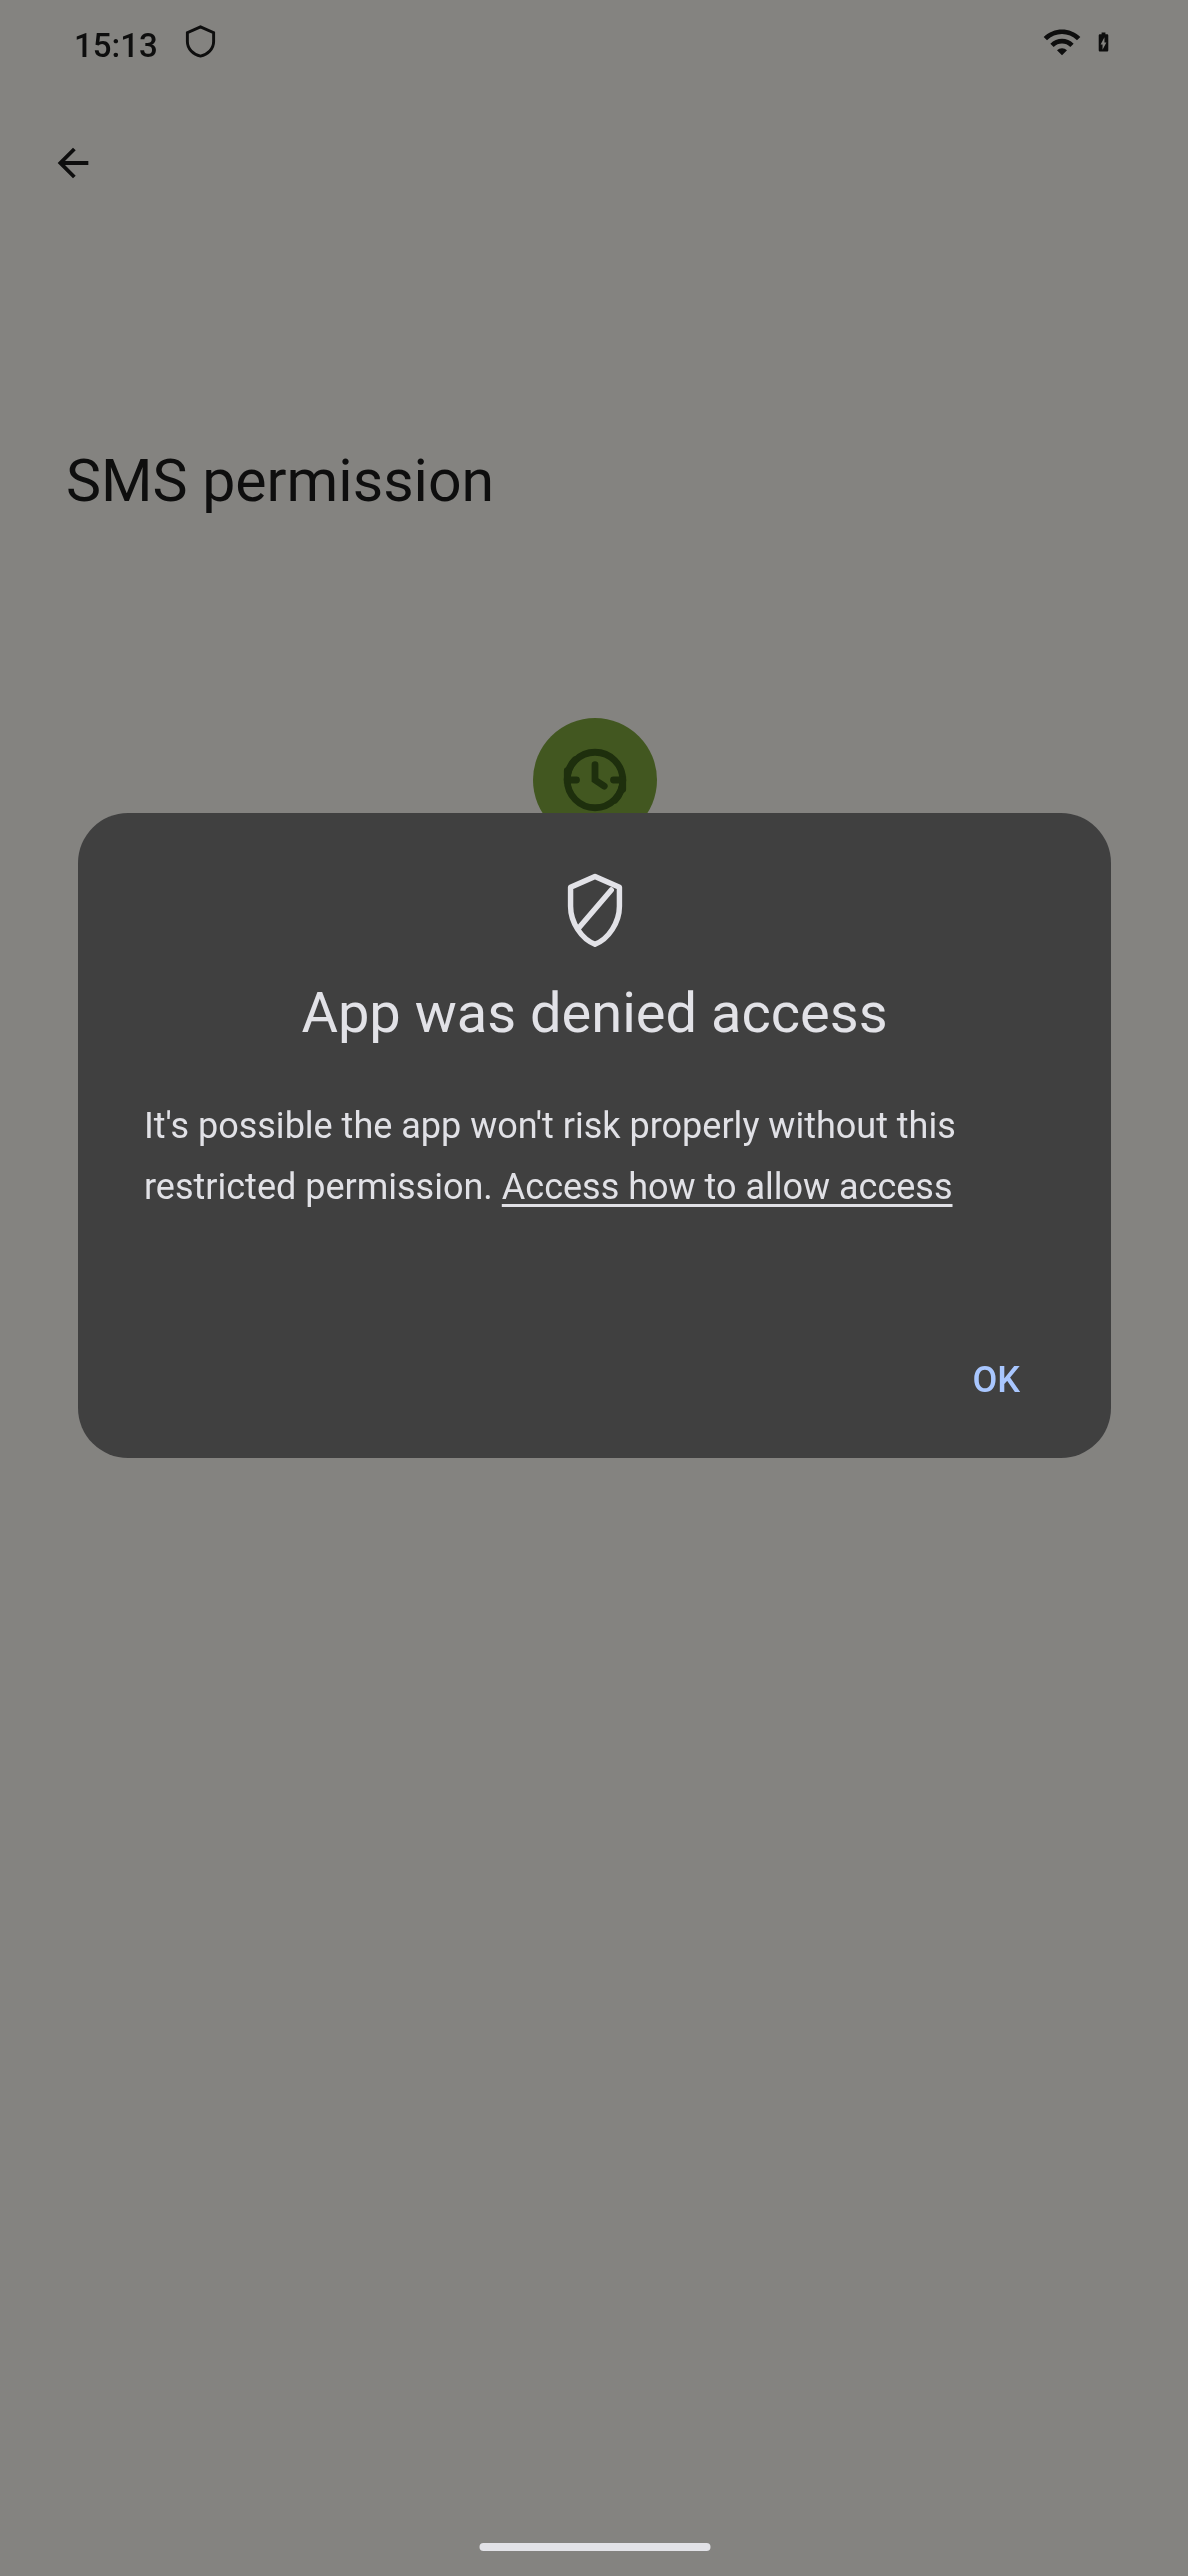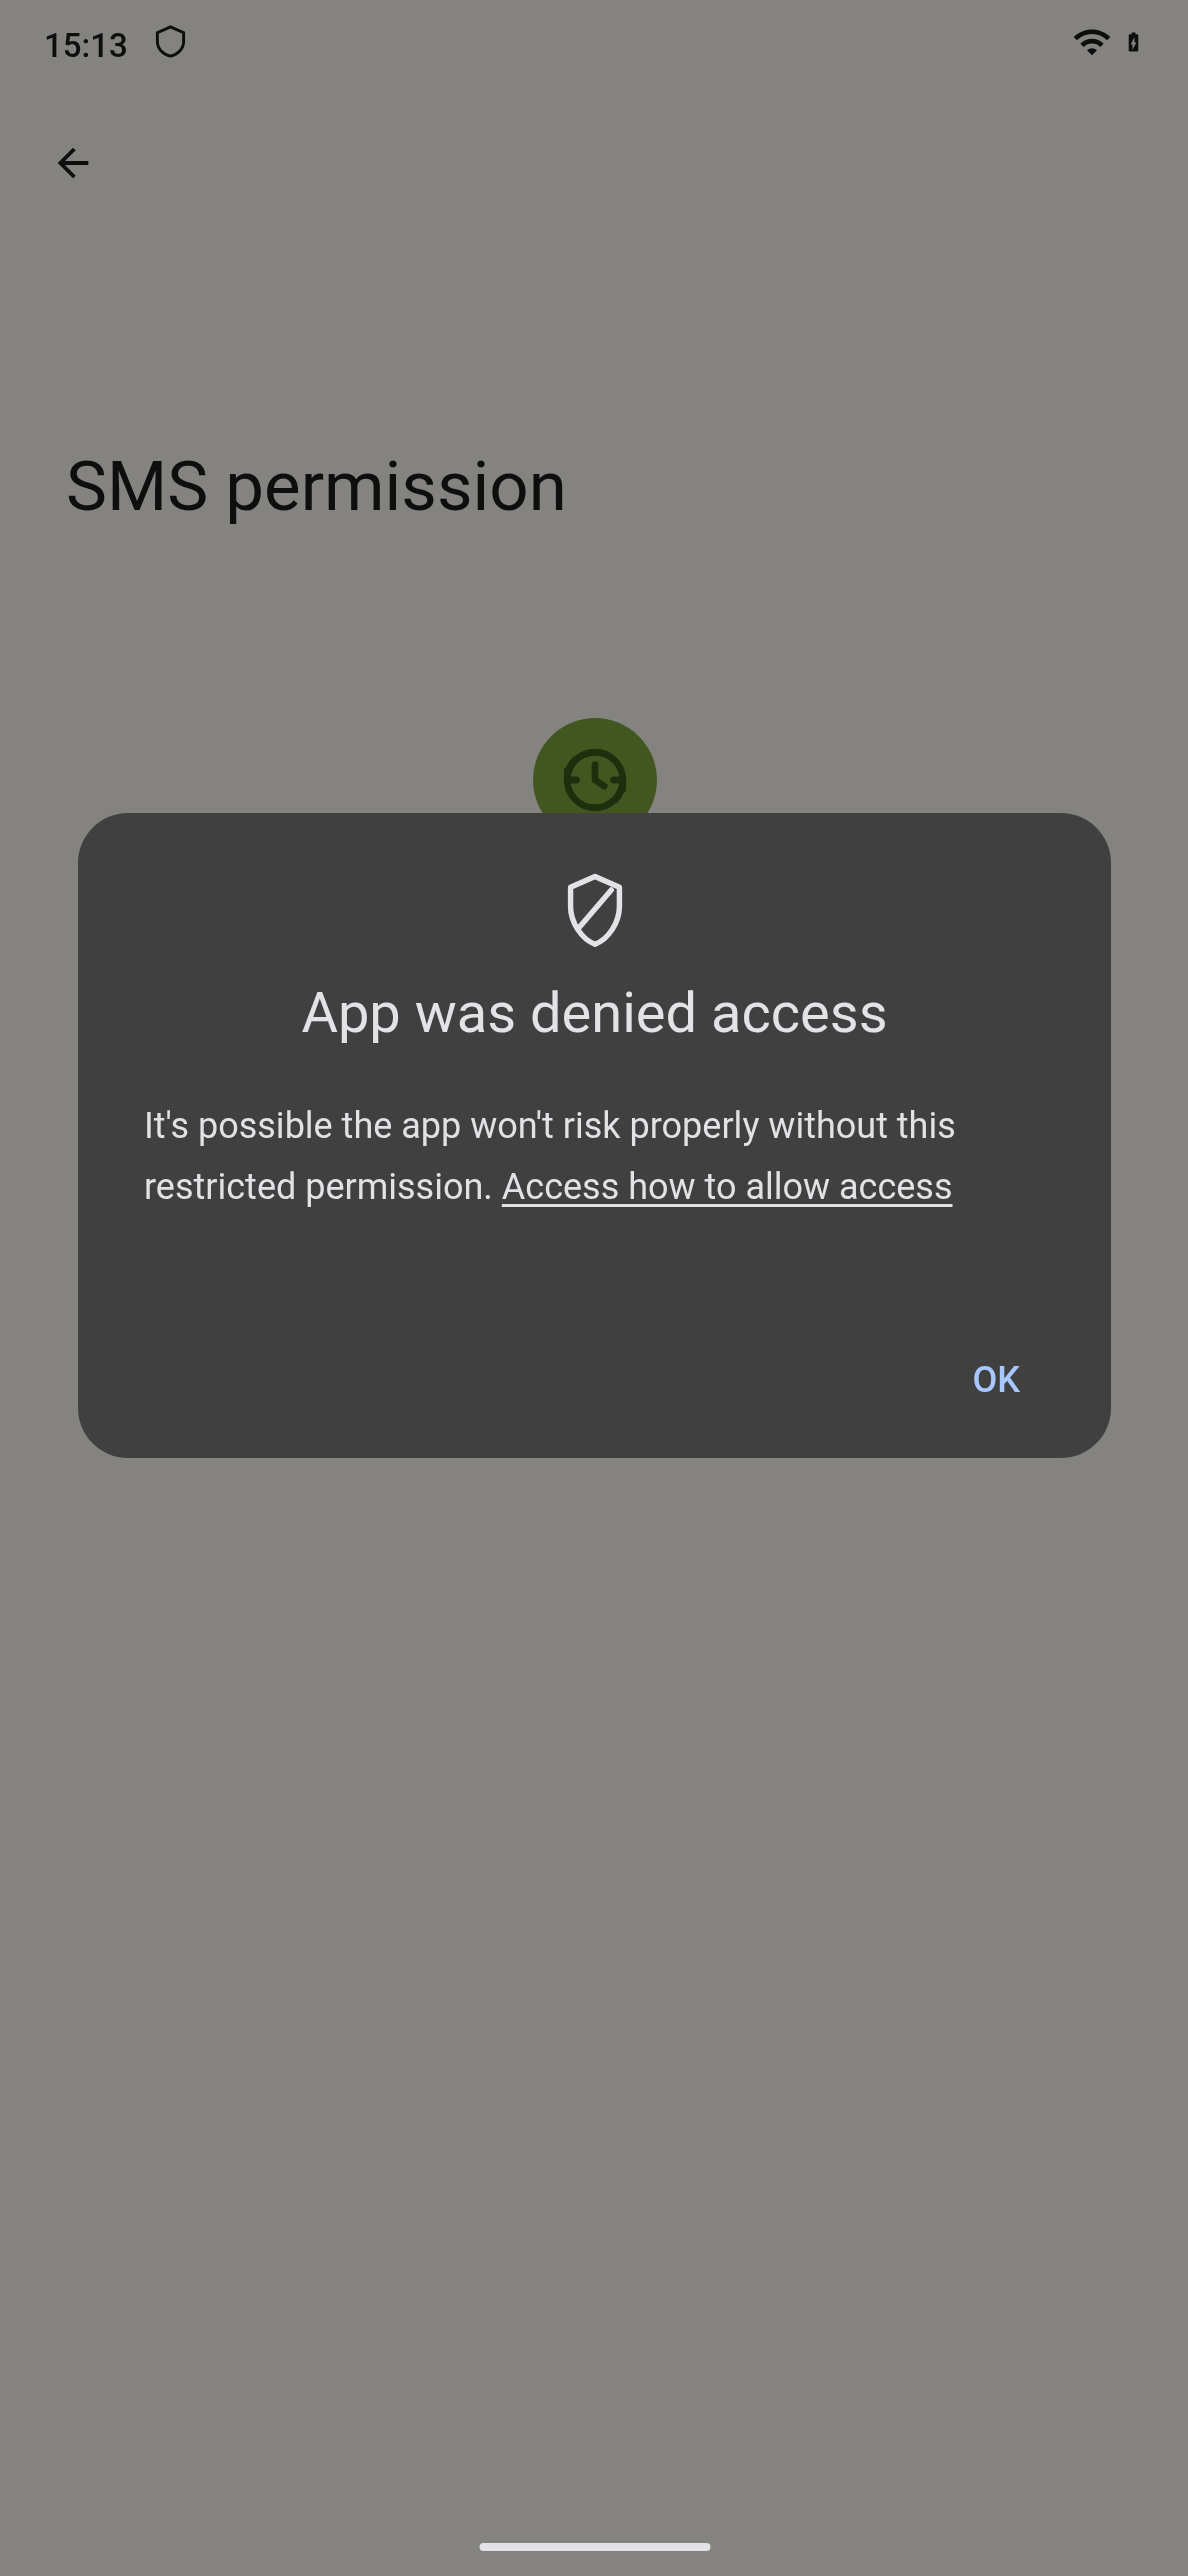"15:13" .status-bar { padding: 0 44px -> 0 74px }
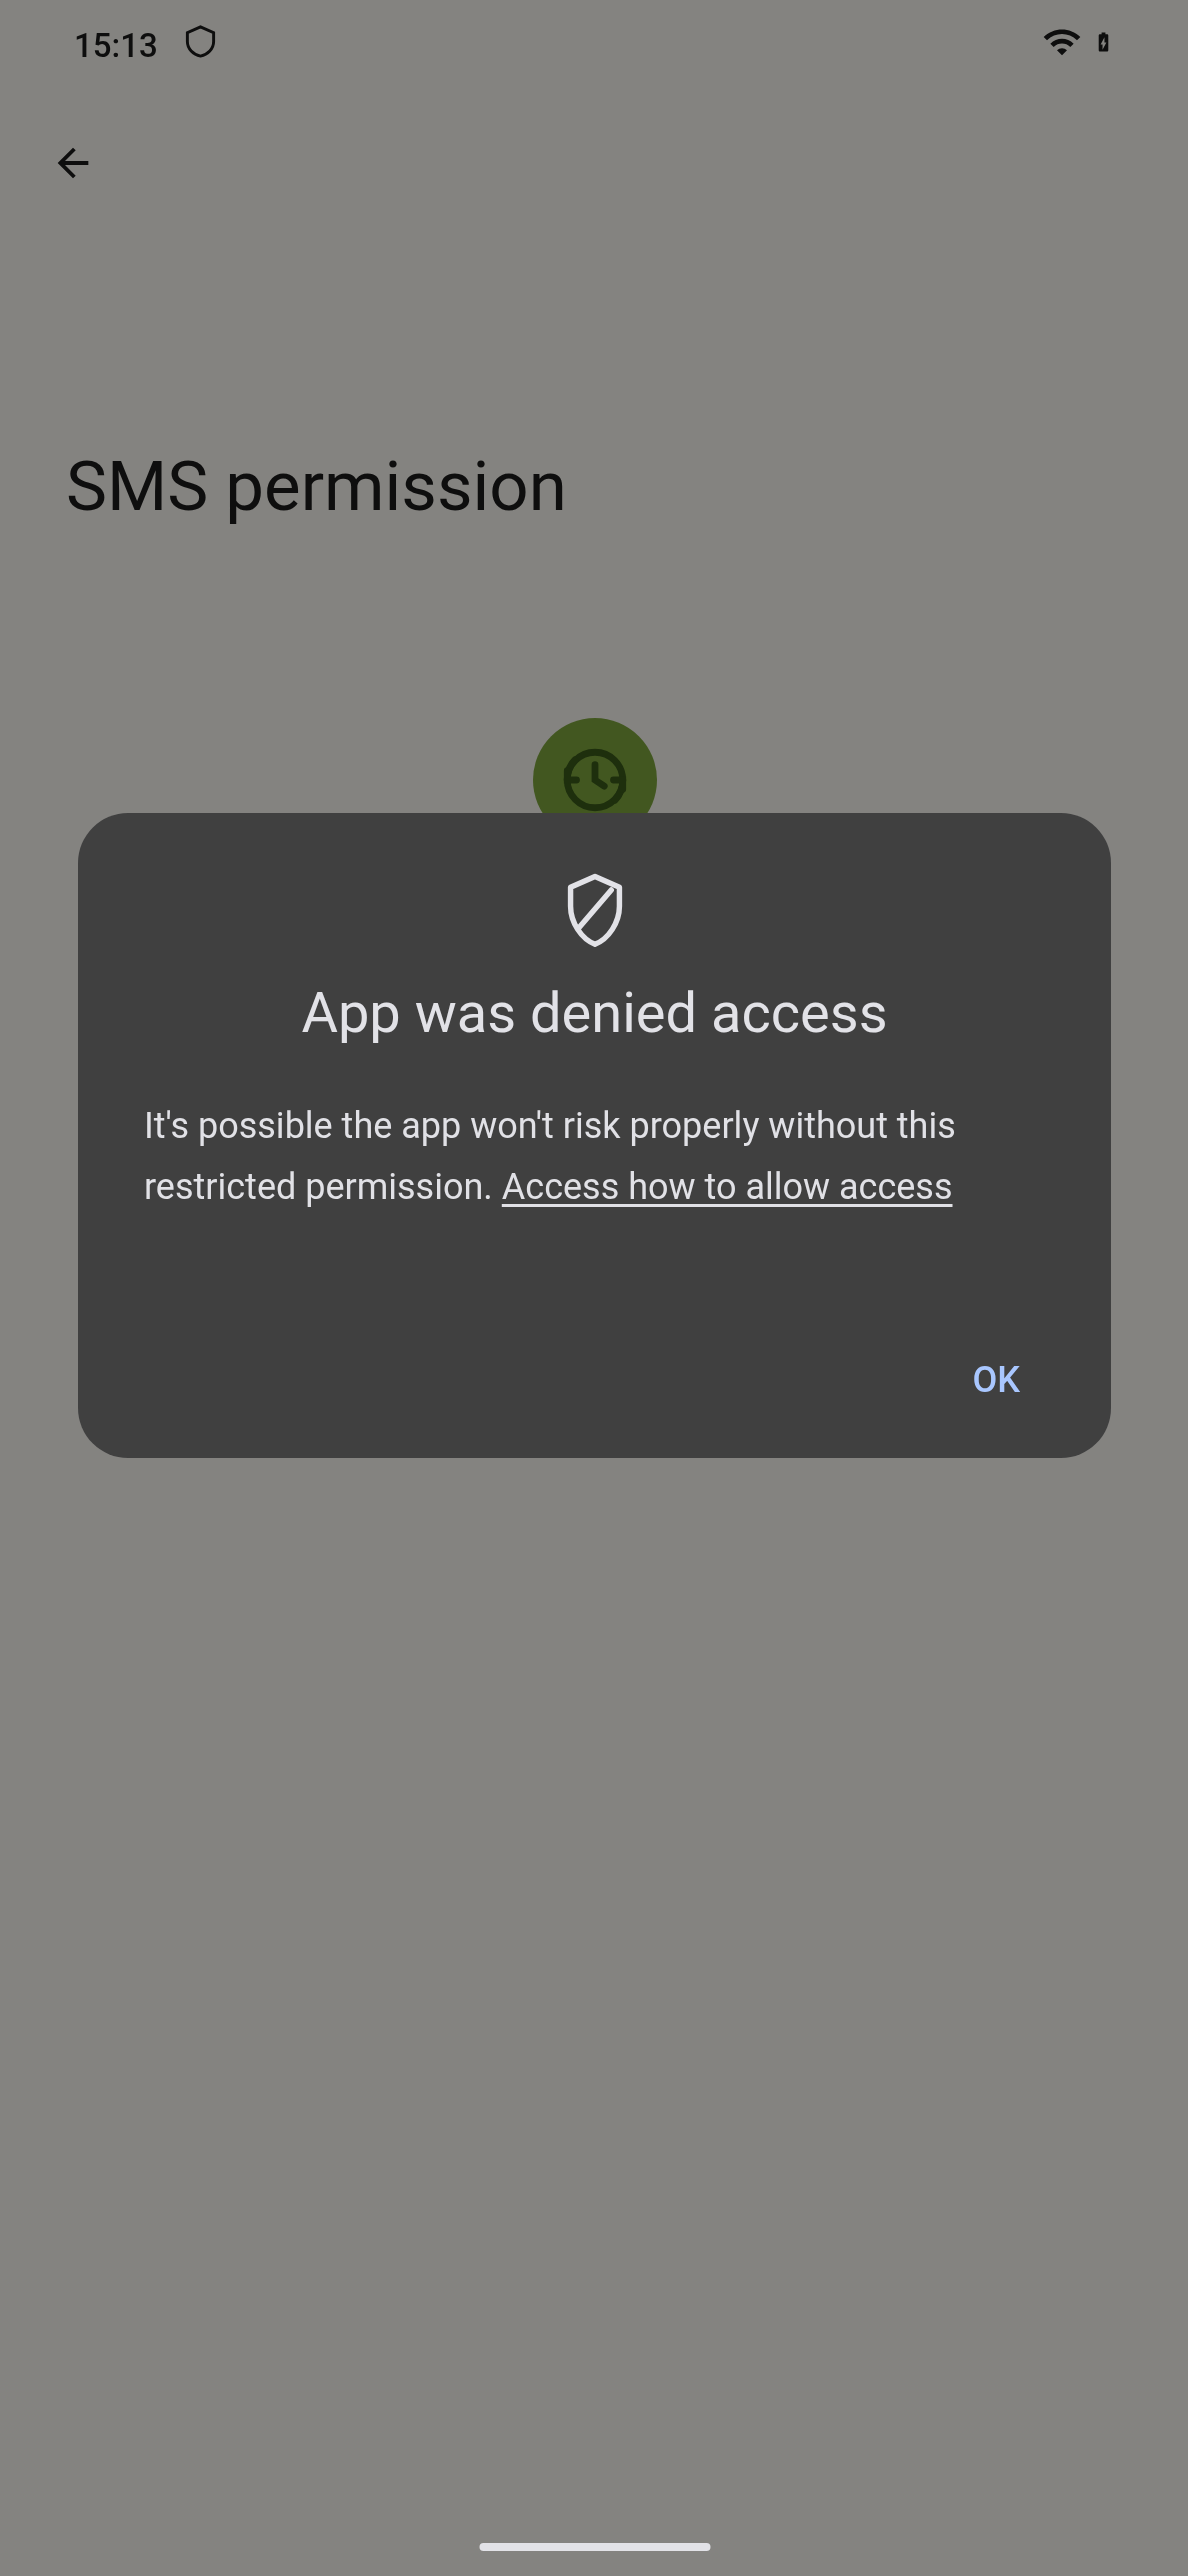"SMS permission" .page-title { font-size: 69px -> 59px }
